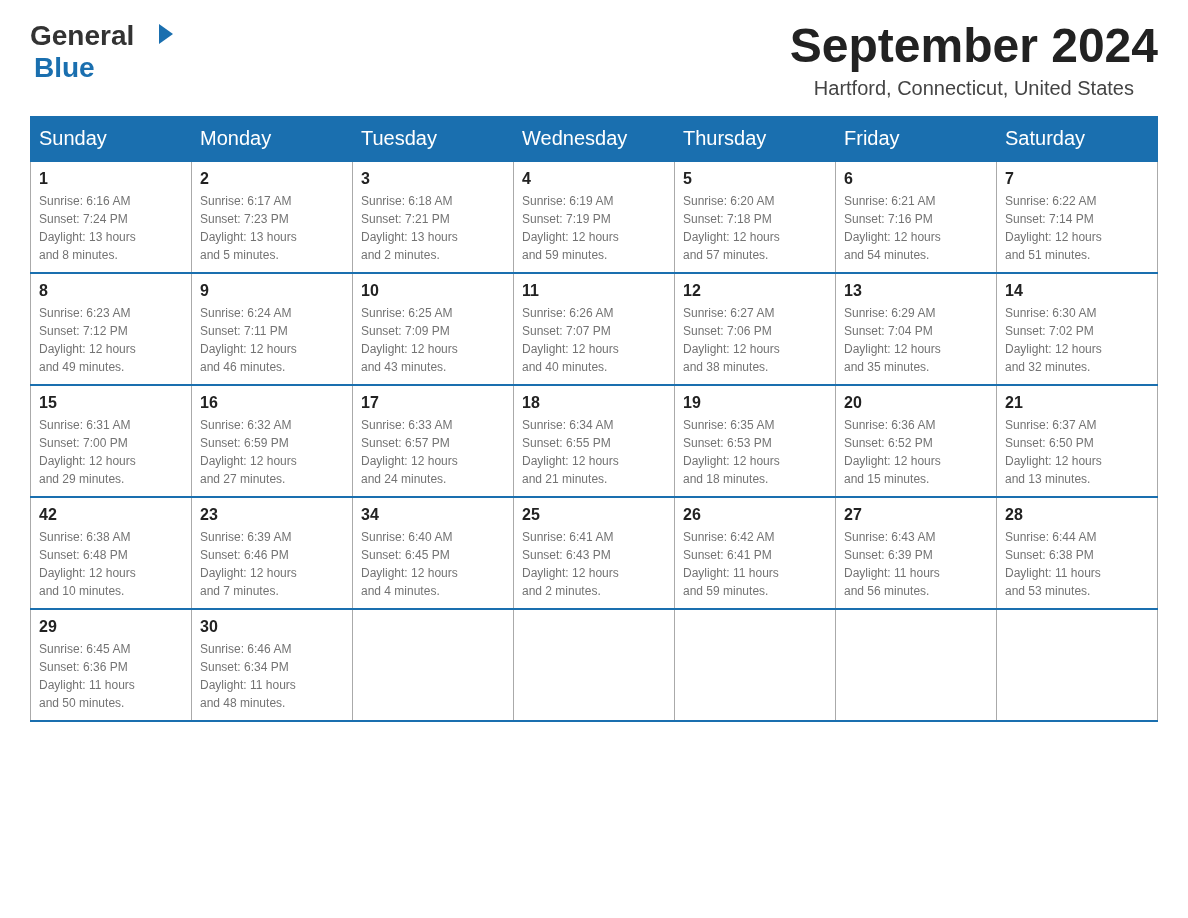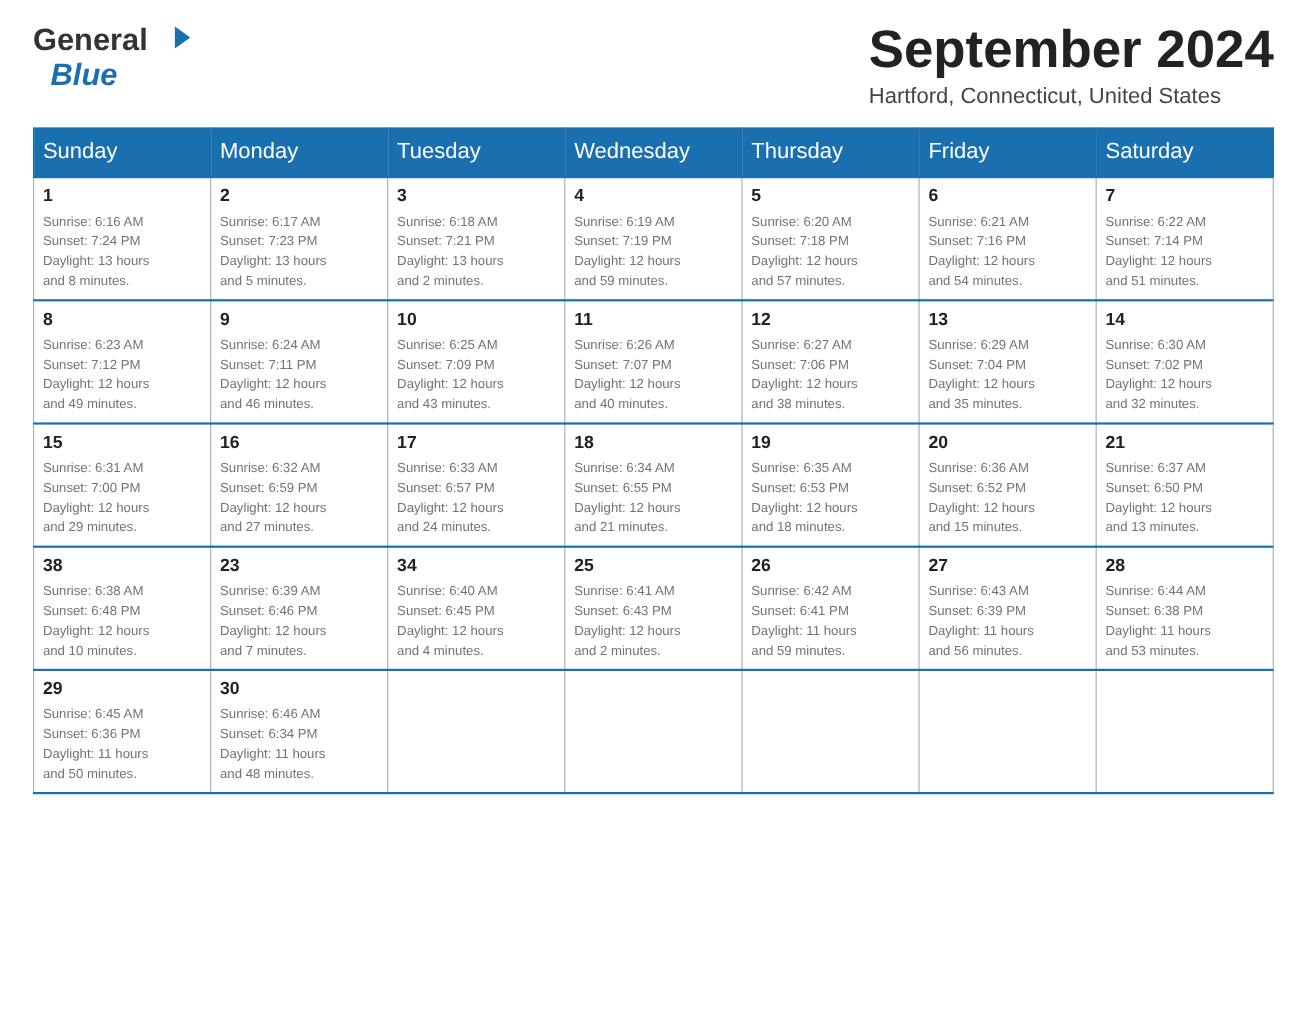"Blue" div { font-style: italic -> none; margin-left: 16px -> 4px }
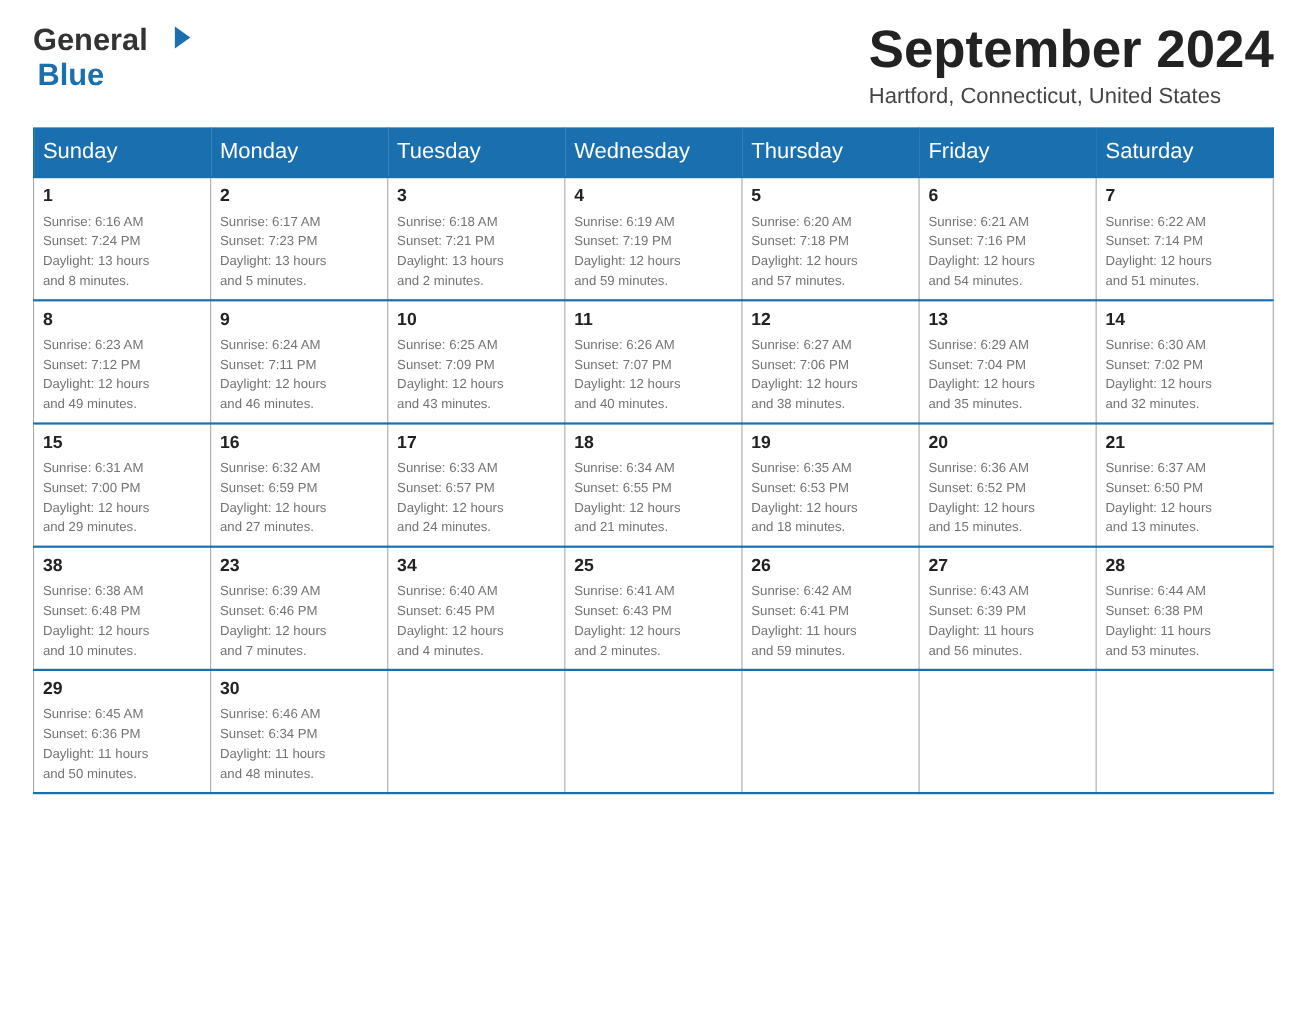"September 2024" .title-area { text-align: left -> center }
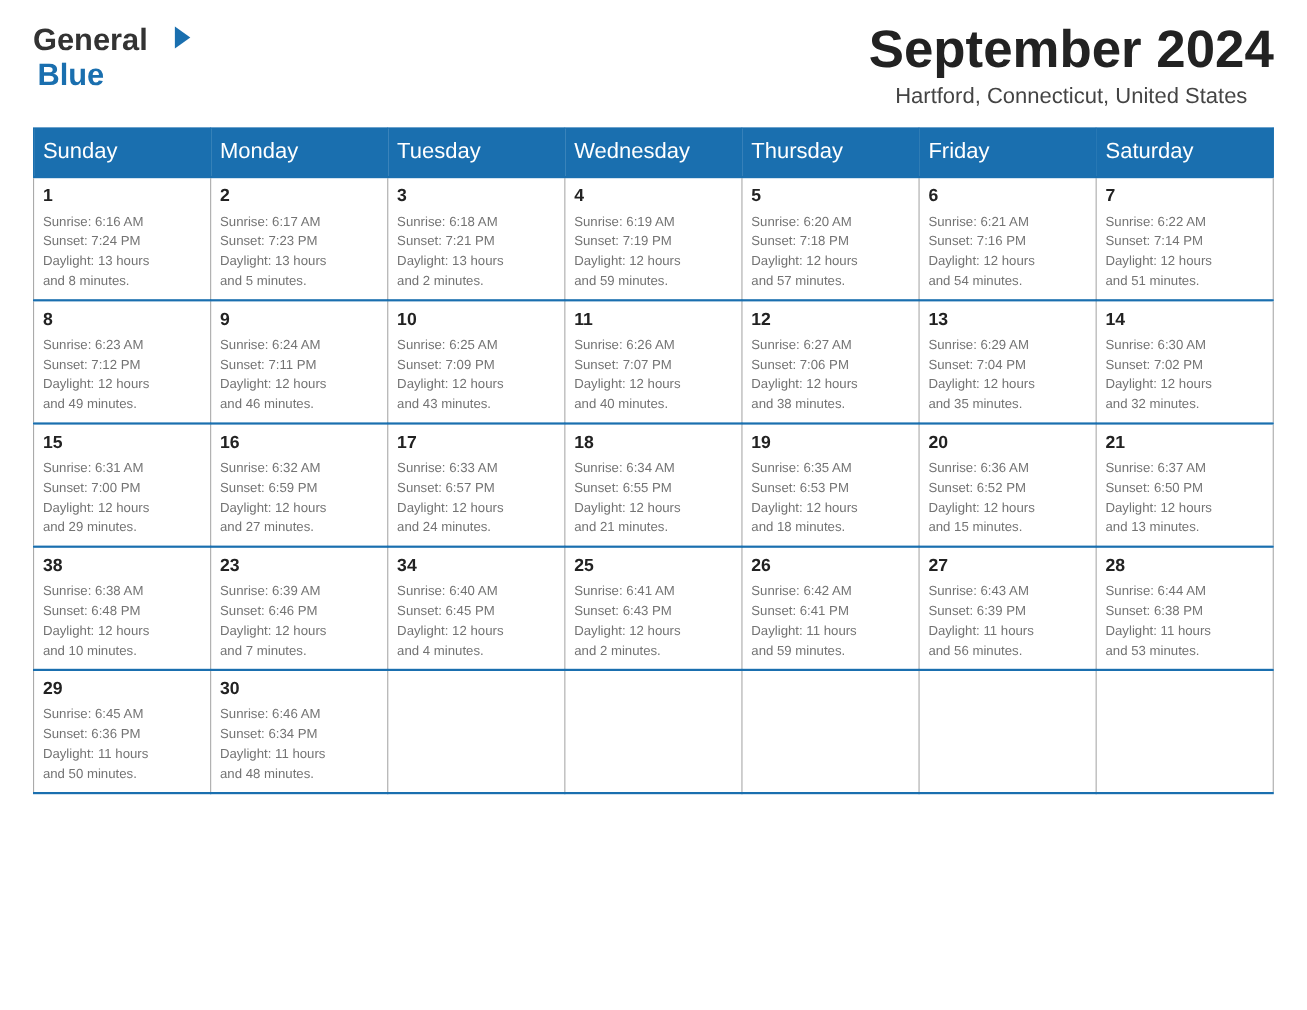"38" div.day-number { text: 38 -> 42 }
